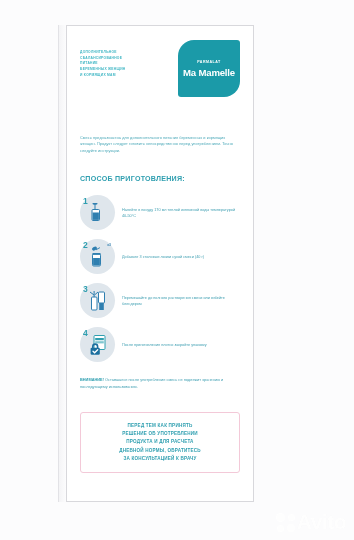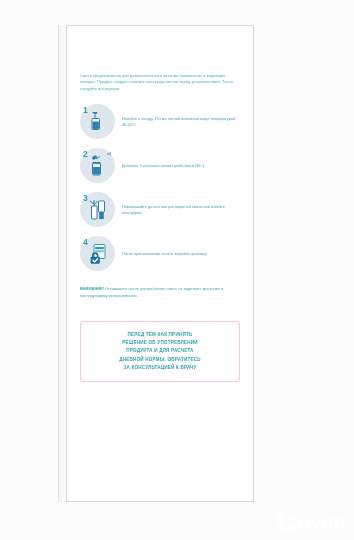"Ma Mamelle" div.hdr { html: none -> <div> <div> <div>ДОПОЛНИТЕЛЬНОЕ</div> <div>СБАЛАНСИРОВАННОЕ</div> <div>ПИТАНИЕ</div> <div>БЕРЕМЕННЫХ ЖЕНЩИН</div> <div>И КОРМЯЩИХ МАМ</div> </div> <div> <div> <div>PARMALAT</div> <div>Ma Mamelle</div> </div> </div> </div> }
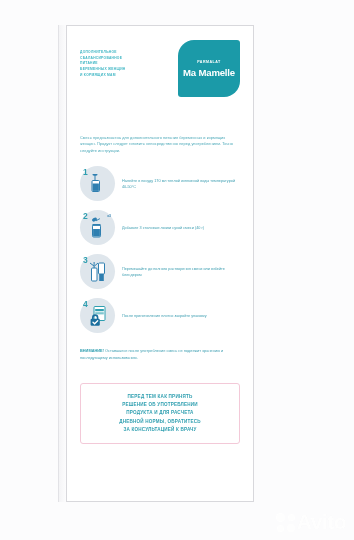"СПОСОБ ПРИГОТОВЛЕНИЯ:" div.sect-title { html: none -> <div>СПОСОБ ПРИГОТОВЛЕНИЯ:</div> }
